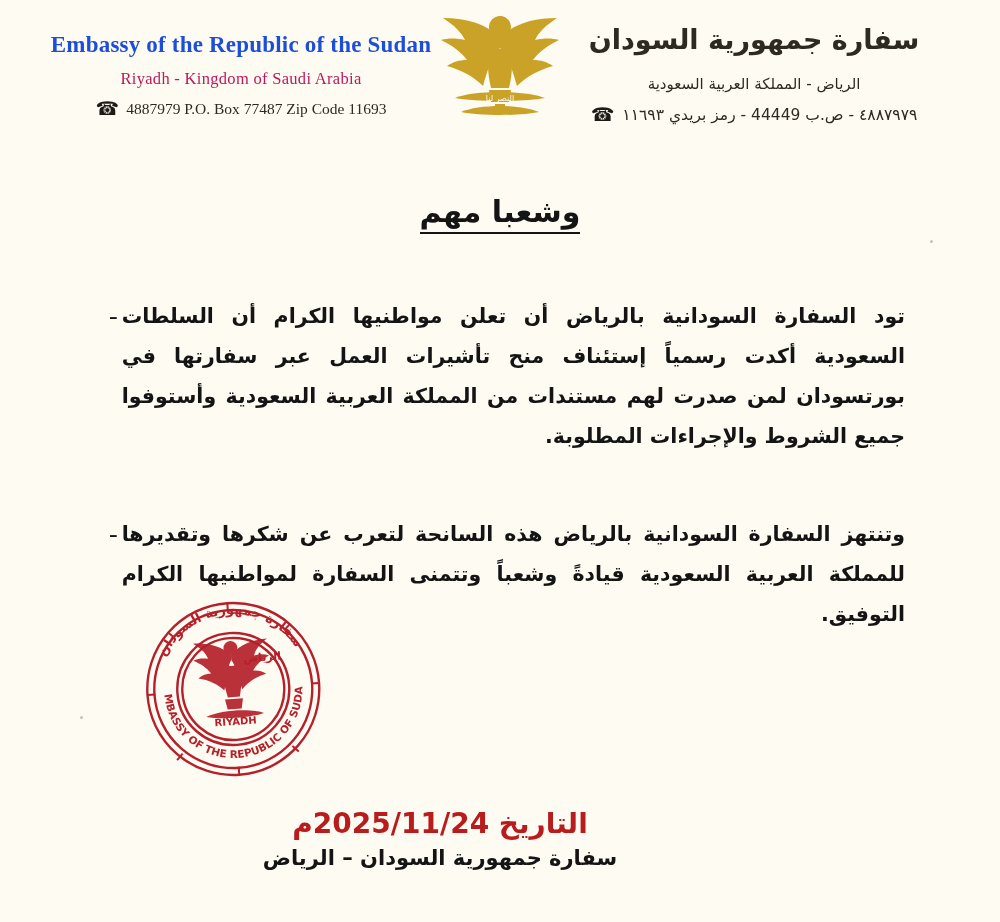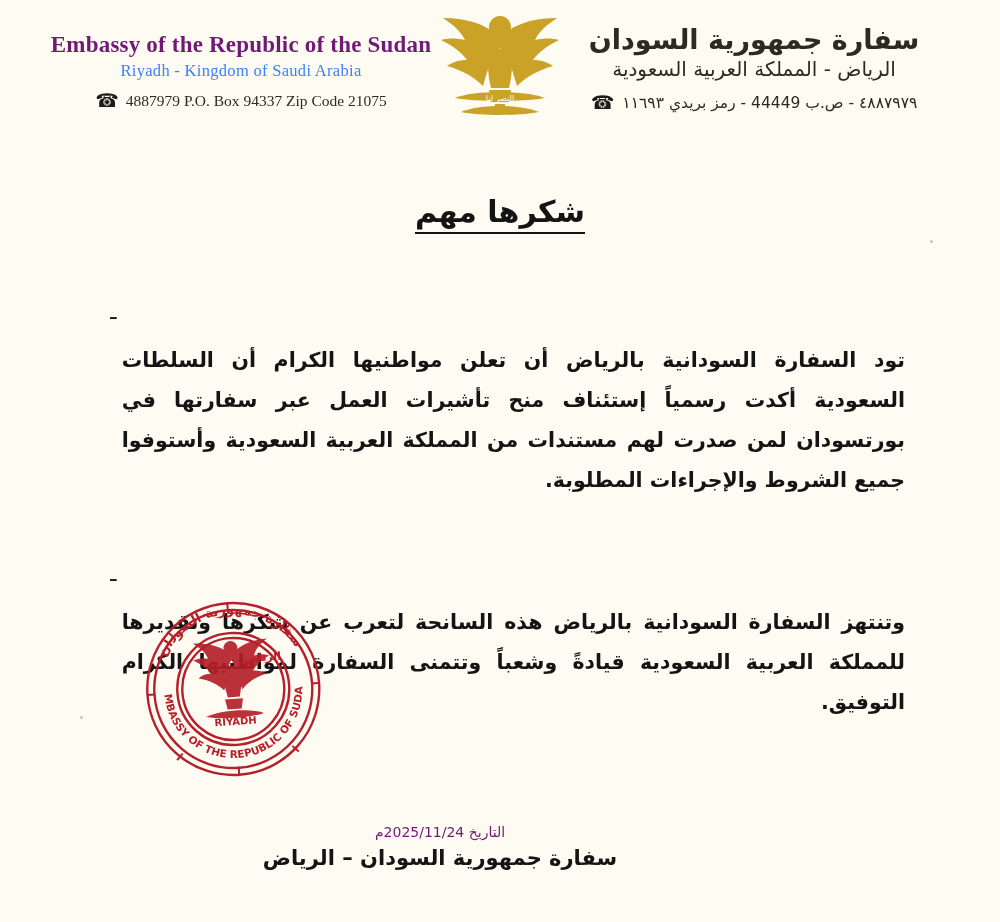"Embassy of the Republic of the" .emb-en-title { color: #701a75 -> #1d4ed8 }
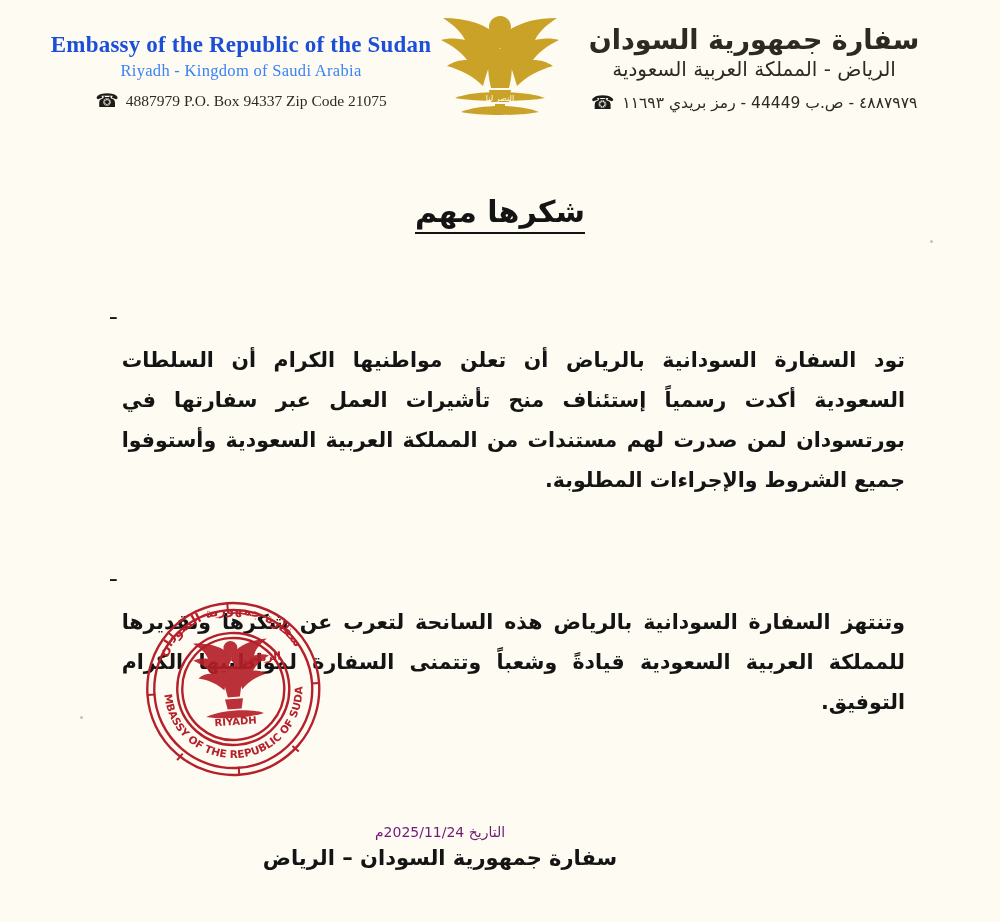"Riyadh - Kingdom of Saudi" .emb-en-sub { color: #3b82f6 -> #be185d; margin-top: 3px -> 11px }
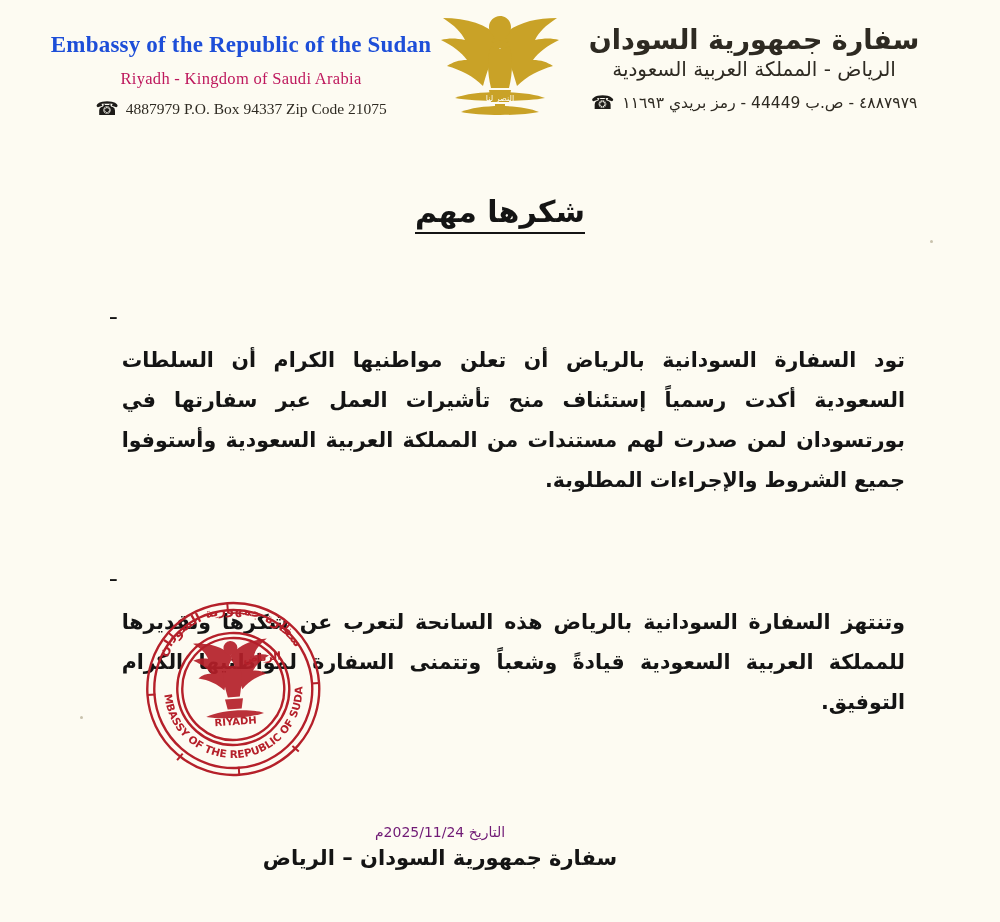"الرياض - المملكة العربية السعودية" .emb-ar-sub { font-size: 20px -> 15px; margin-top: 2px -> 20px }
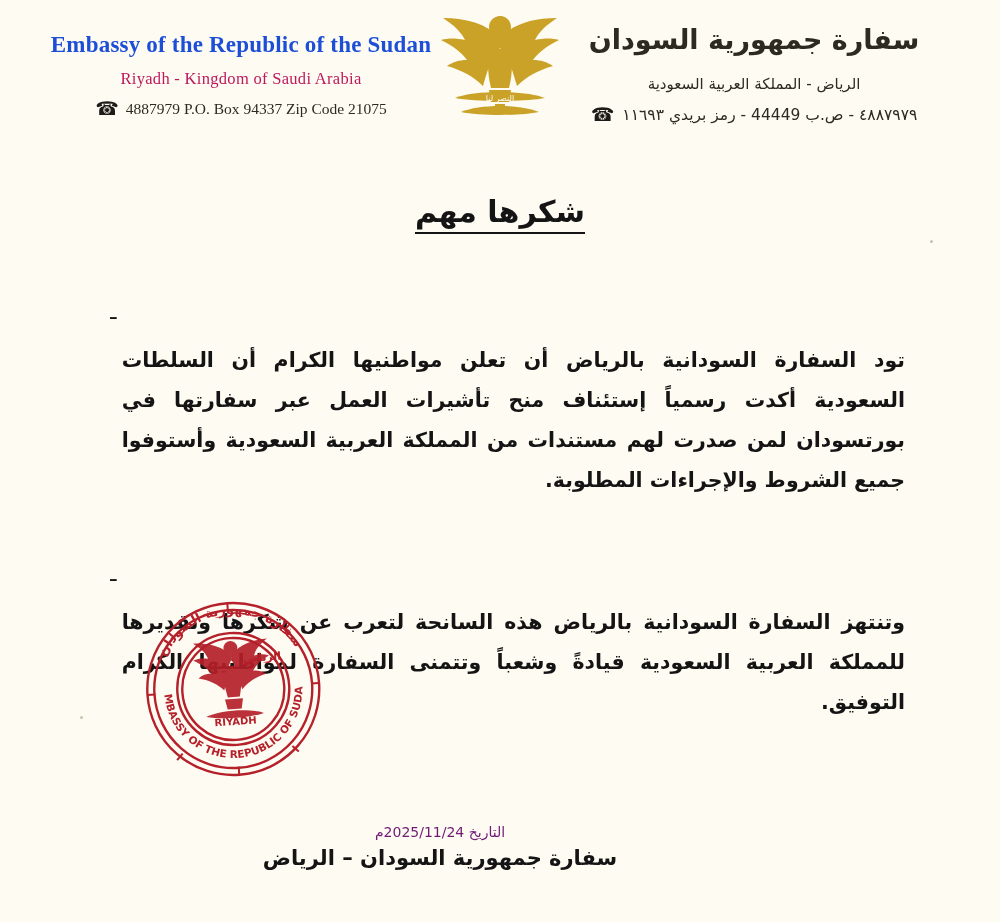"4887979 P.O. Box 94337 Zip" span { text: 94337 Zip Code 21075 -> 77487 Zip Code 11693 }
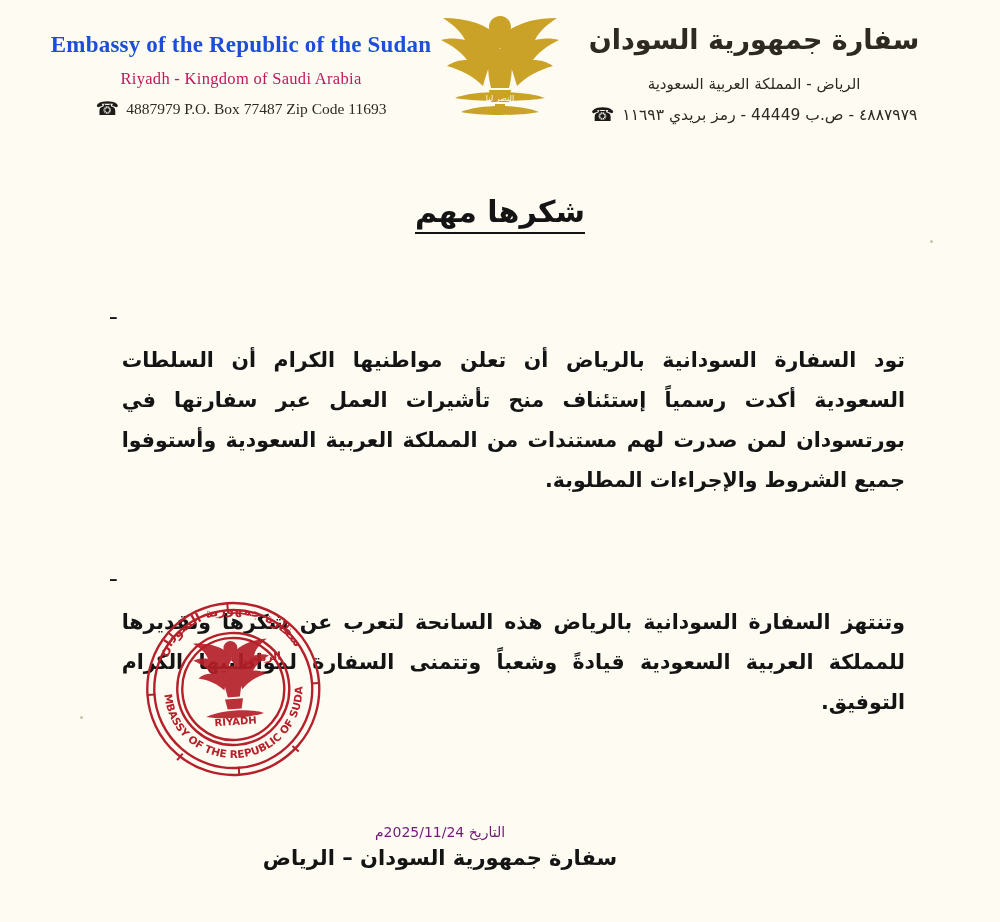"شكرها مهم" span.doc-title { text: شكرها -> وشعبا }
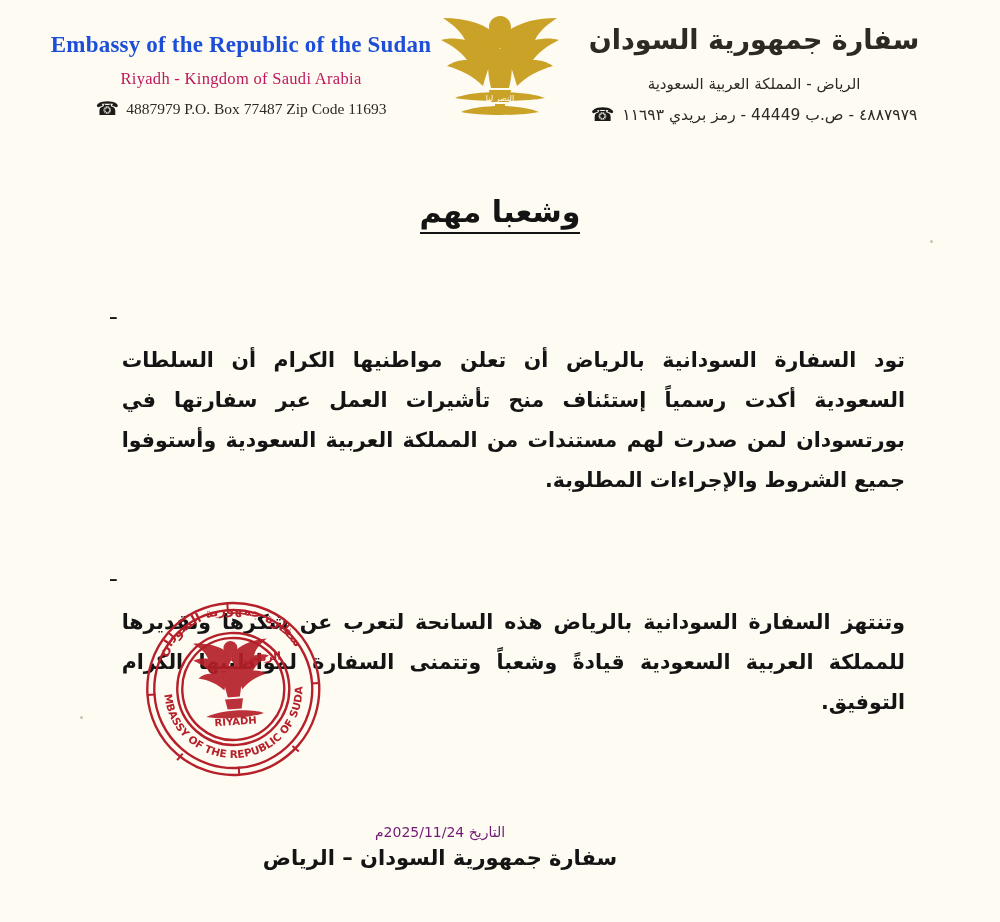"تود السفارة السودانية بالرياض أن" .para-text { margin-top: 44px -> none }
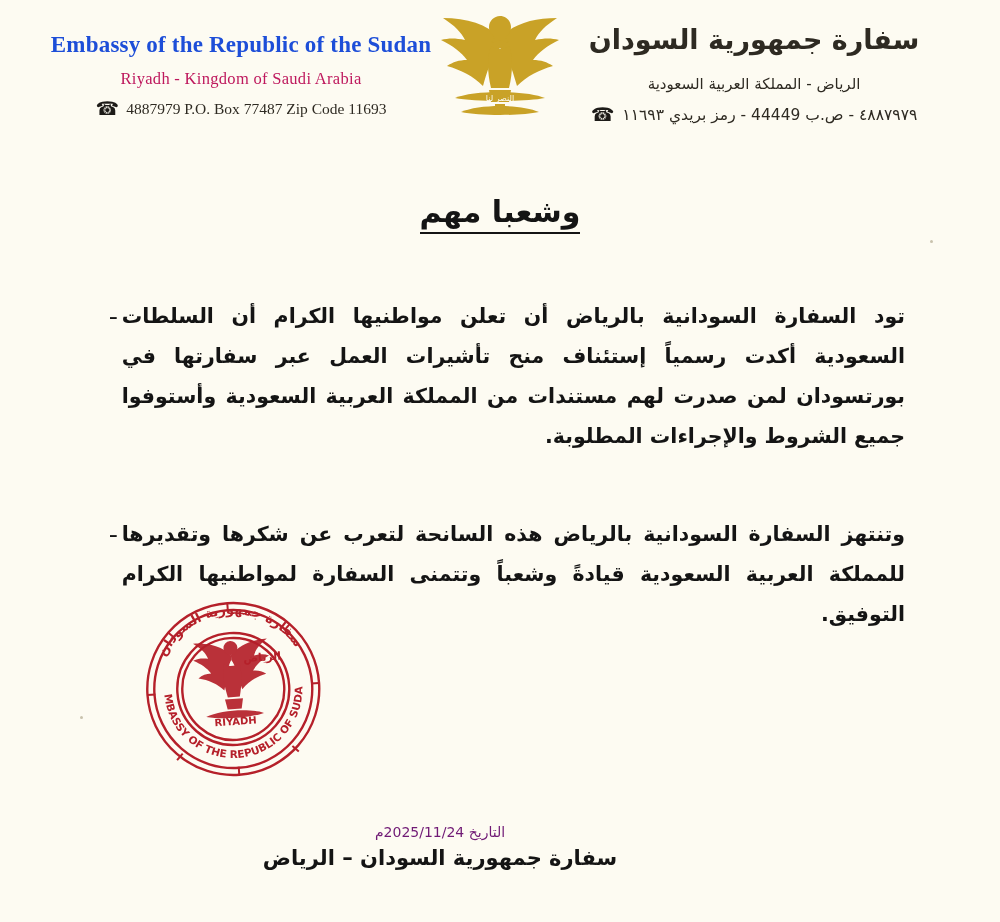"التاريخ 2025/11/24م" .footer-date { color: #701a75 -> #b91c1c; font-size: 14px -> 28px; font-weight: 400 -> 700 }
